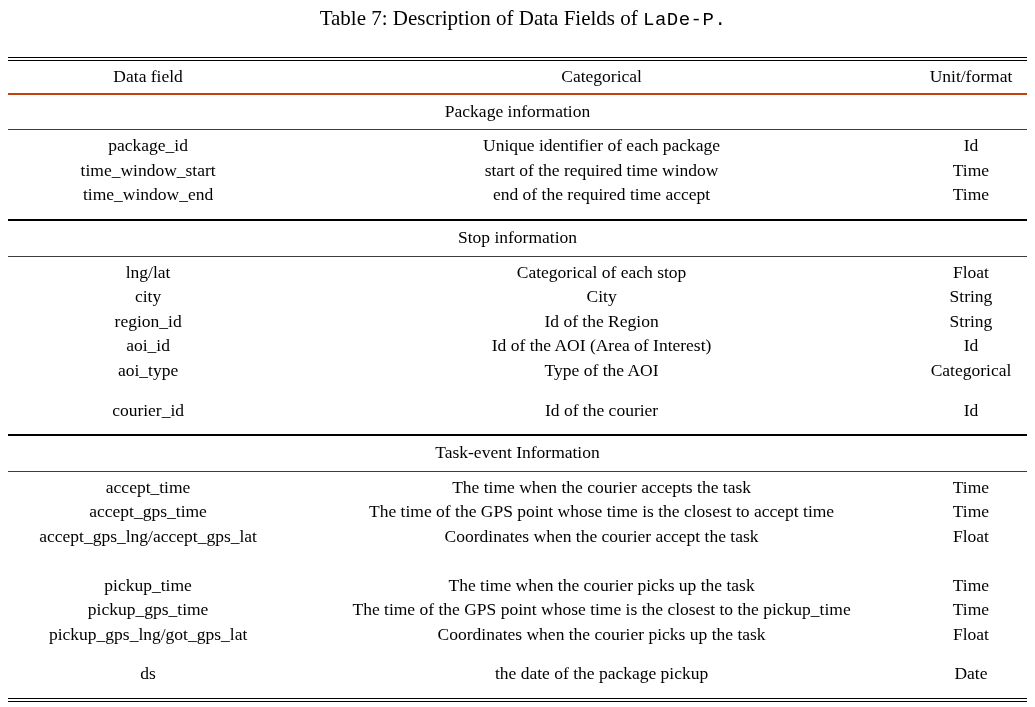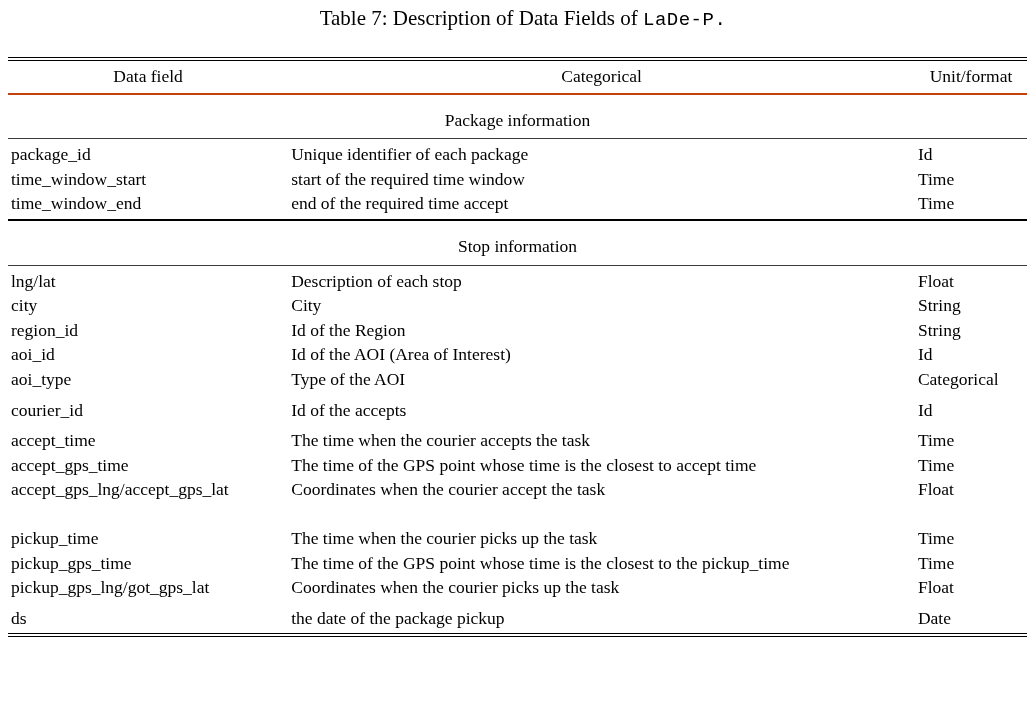"Package information" tr.section-row td { padding: 13px 0 6px -> 4px 0 6px }
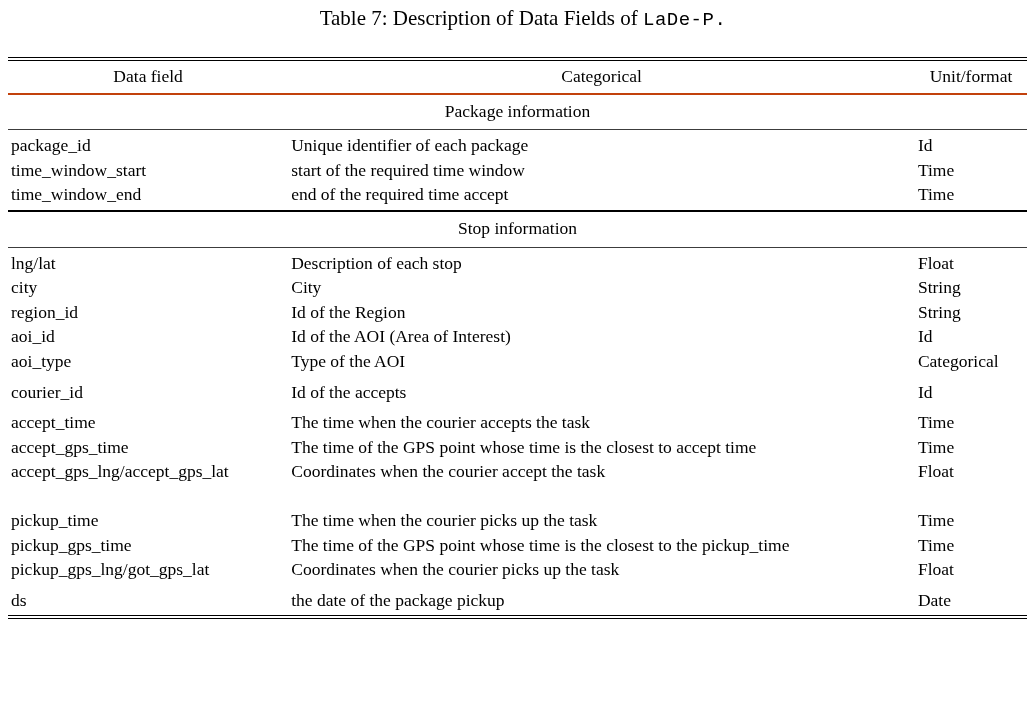"package_id" tbody td { text-align: left -> center }
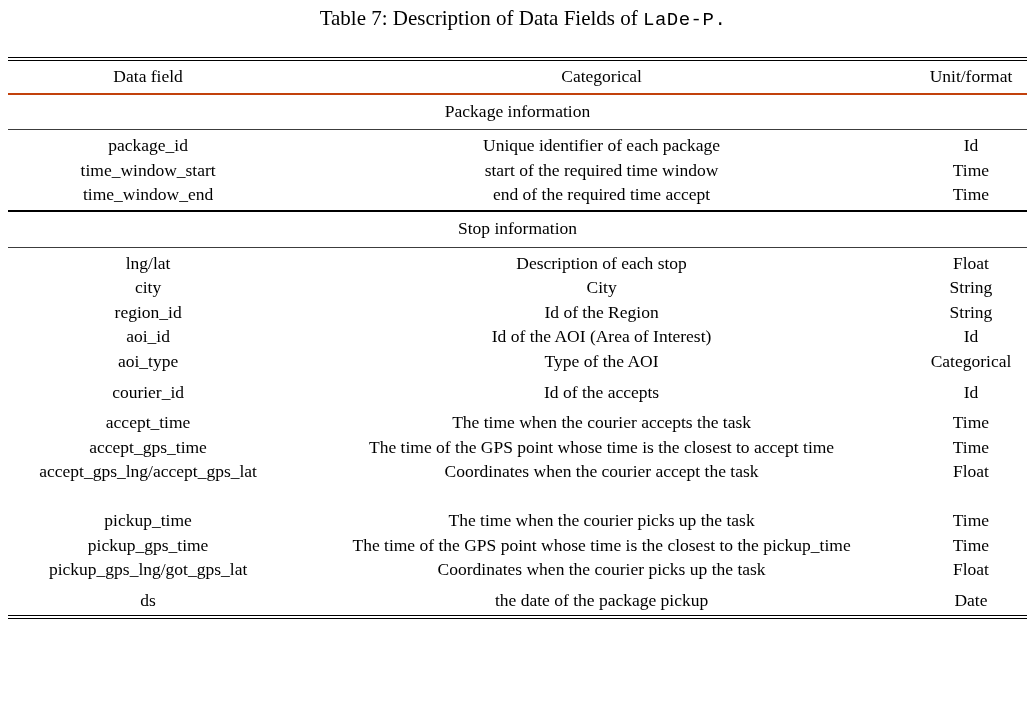"time_window_end" tr.data-row.last td { padding-bottom: 3px -> 12px }
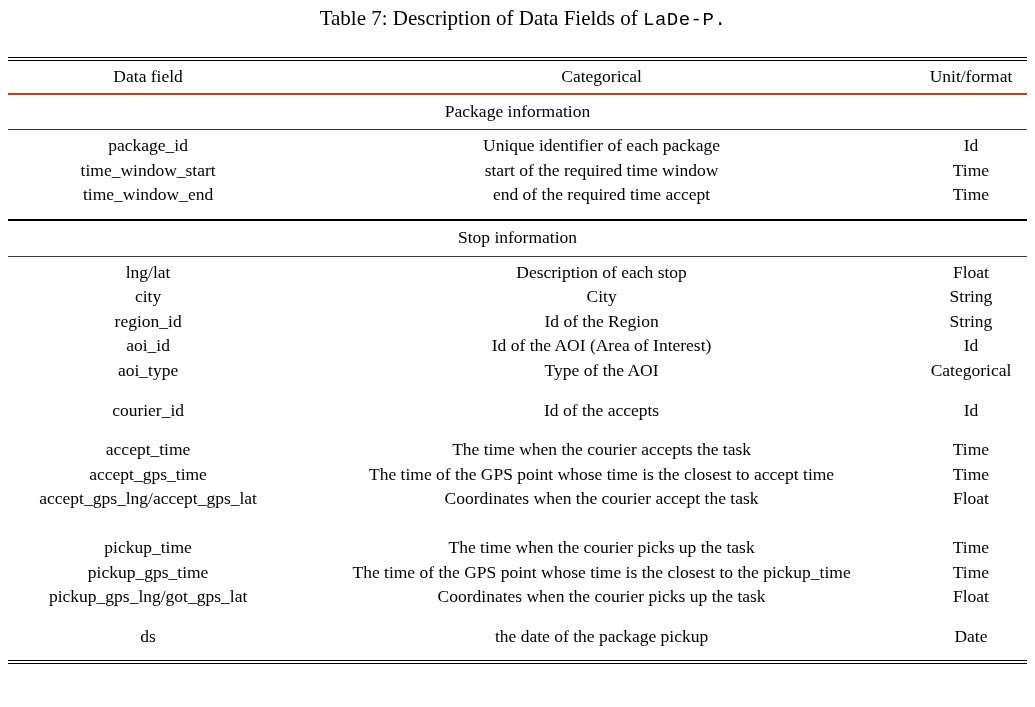"Description of each stop" td { text: Description -> Categorical }
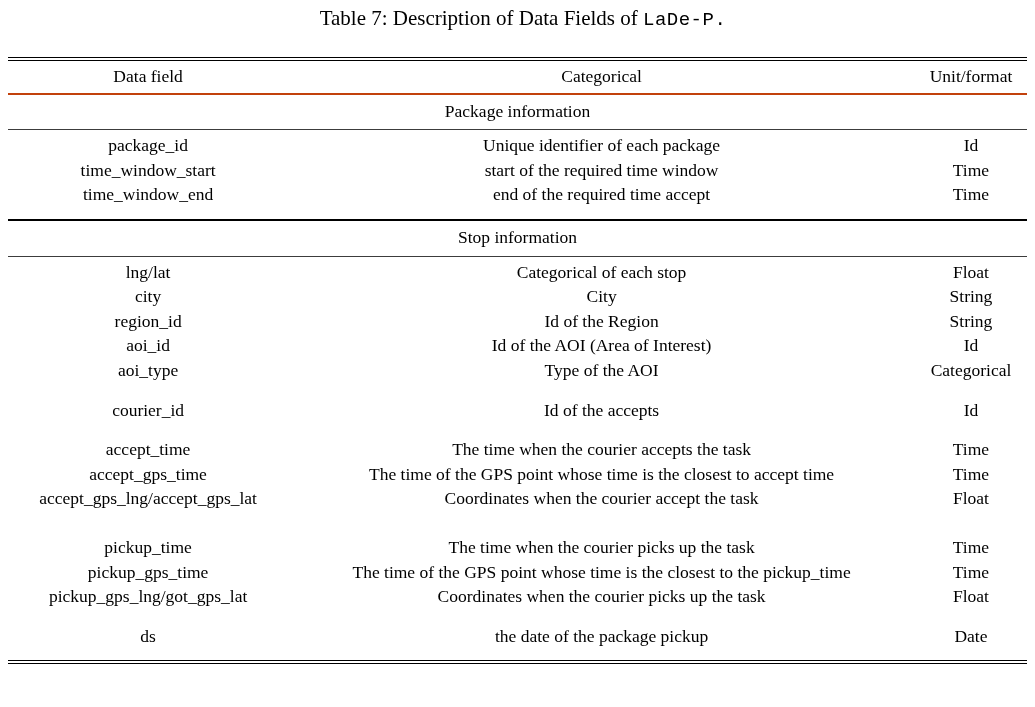"Id of the accepts" td { text: accepts -> courier }
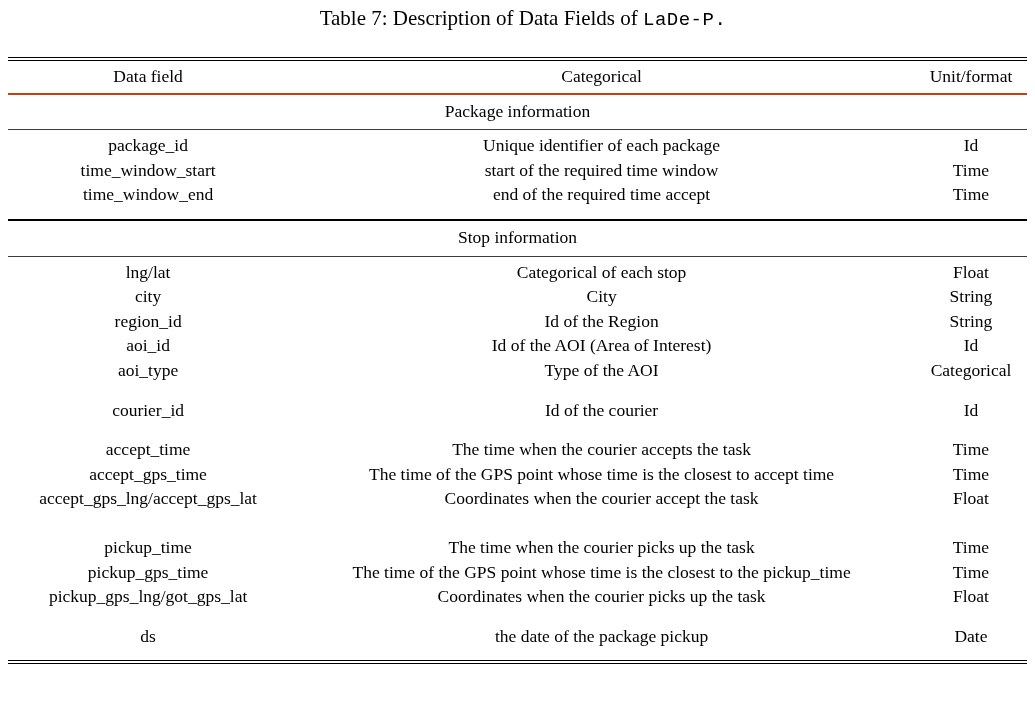"Task-event Information" tr.section-row { html: none -> <tr> <td>Task-event Information</td> </tr> }
